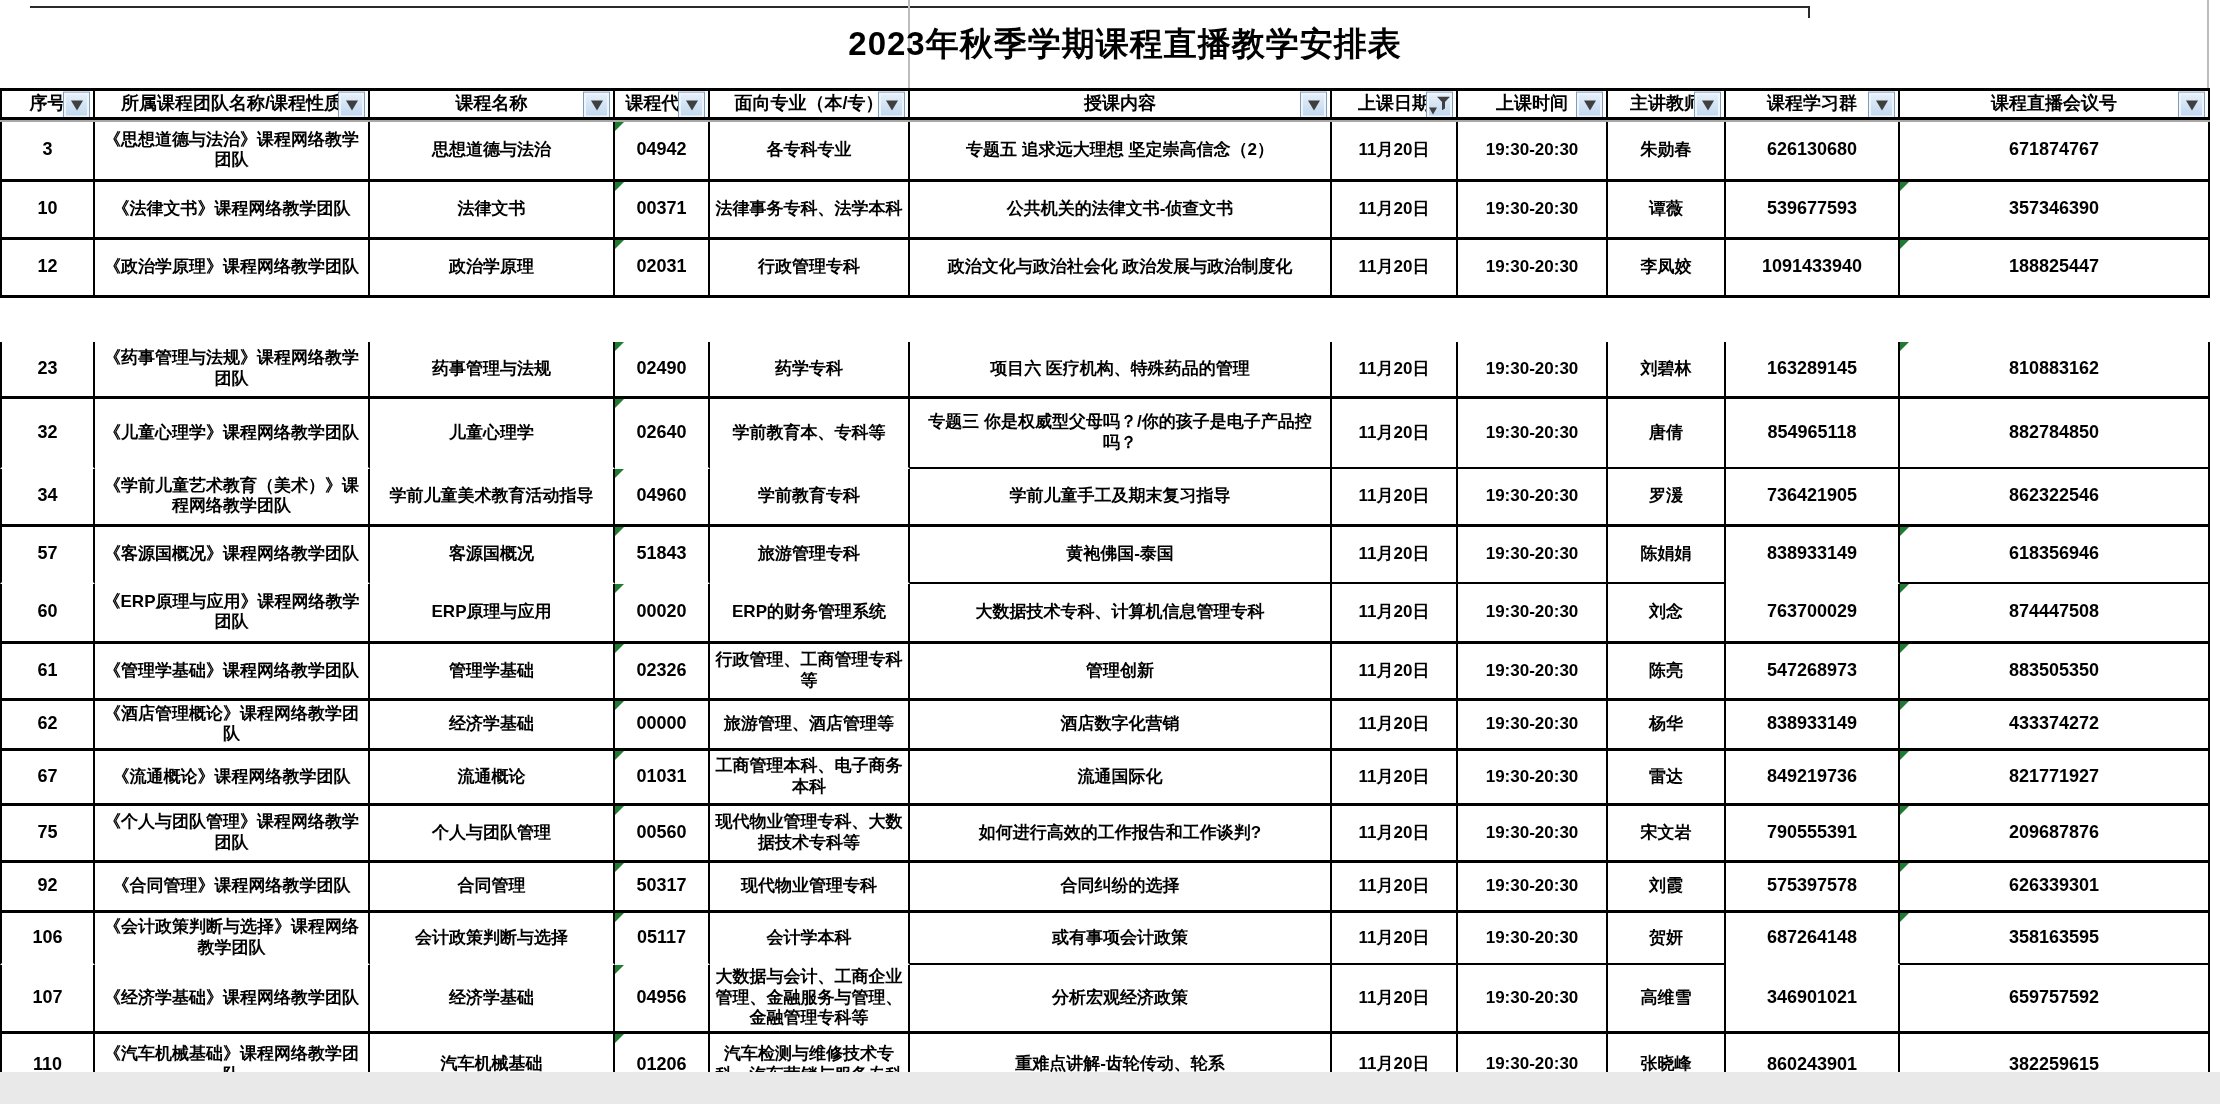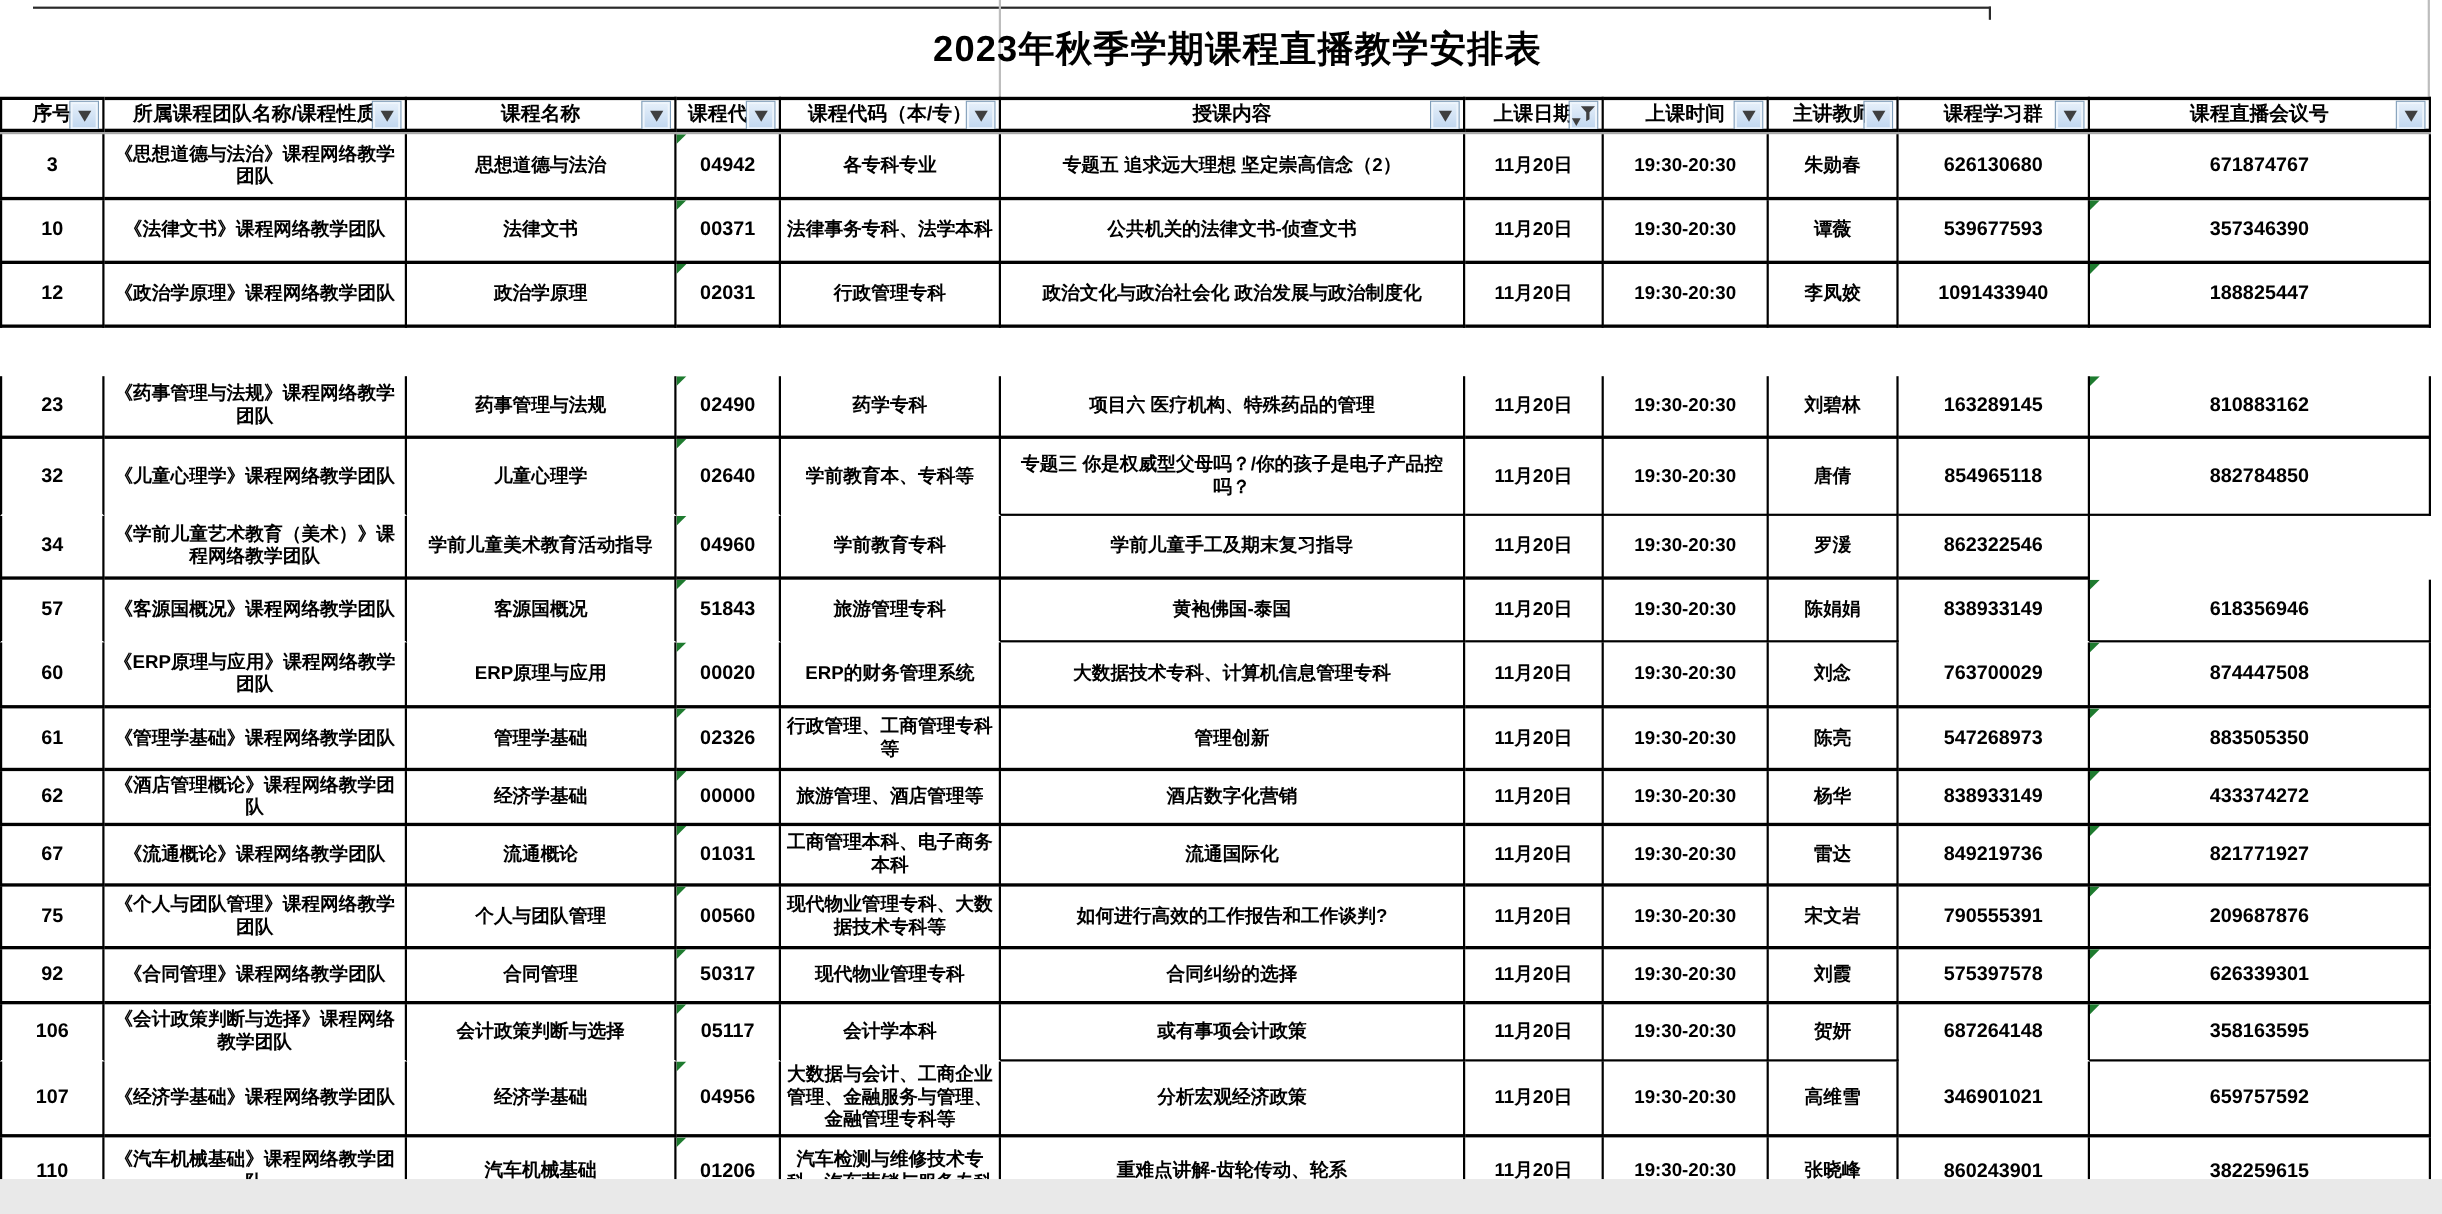"课程代码（本/专）" span { text: 课程代码 -> 面向专业 }
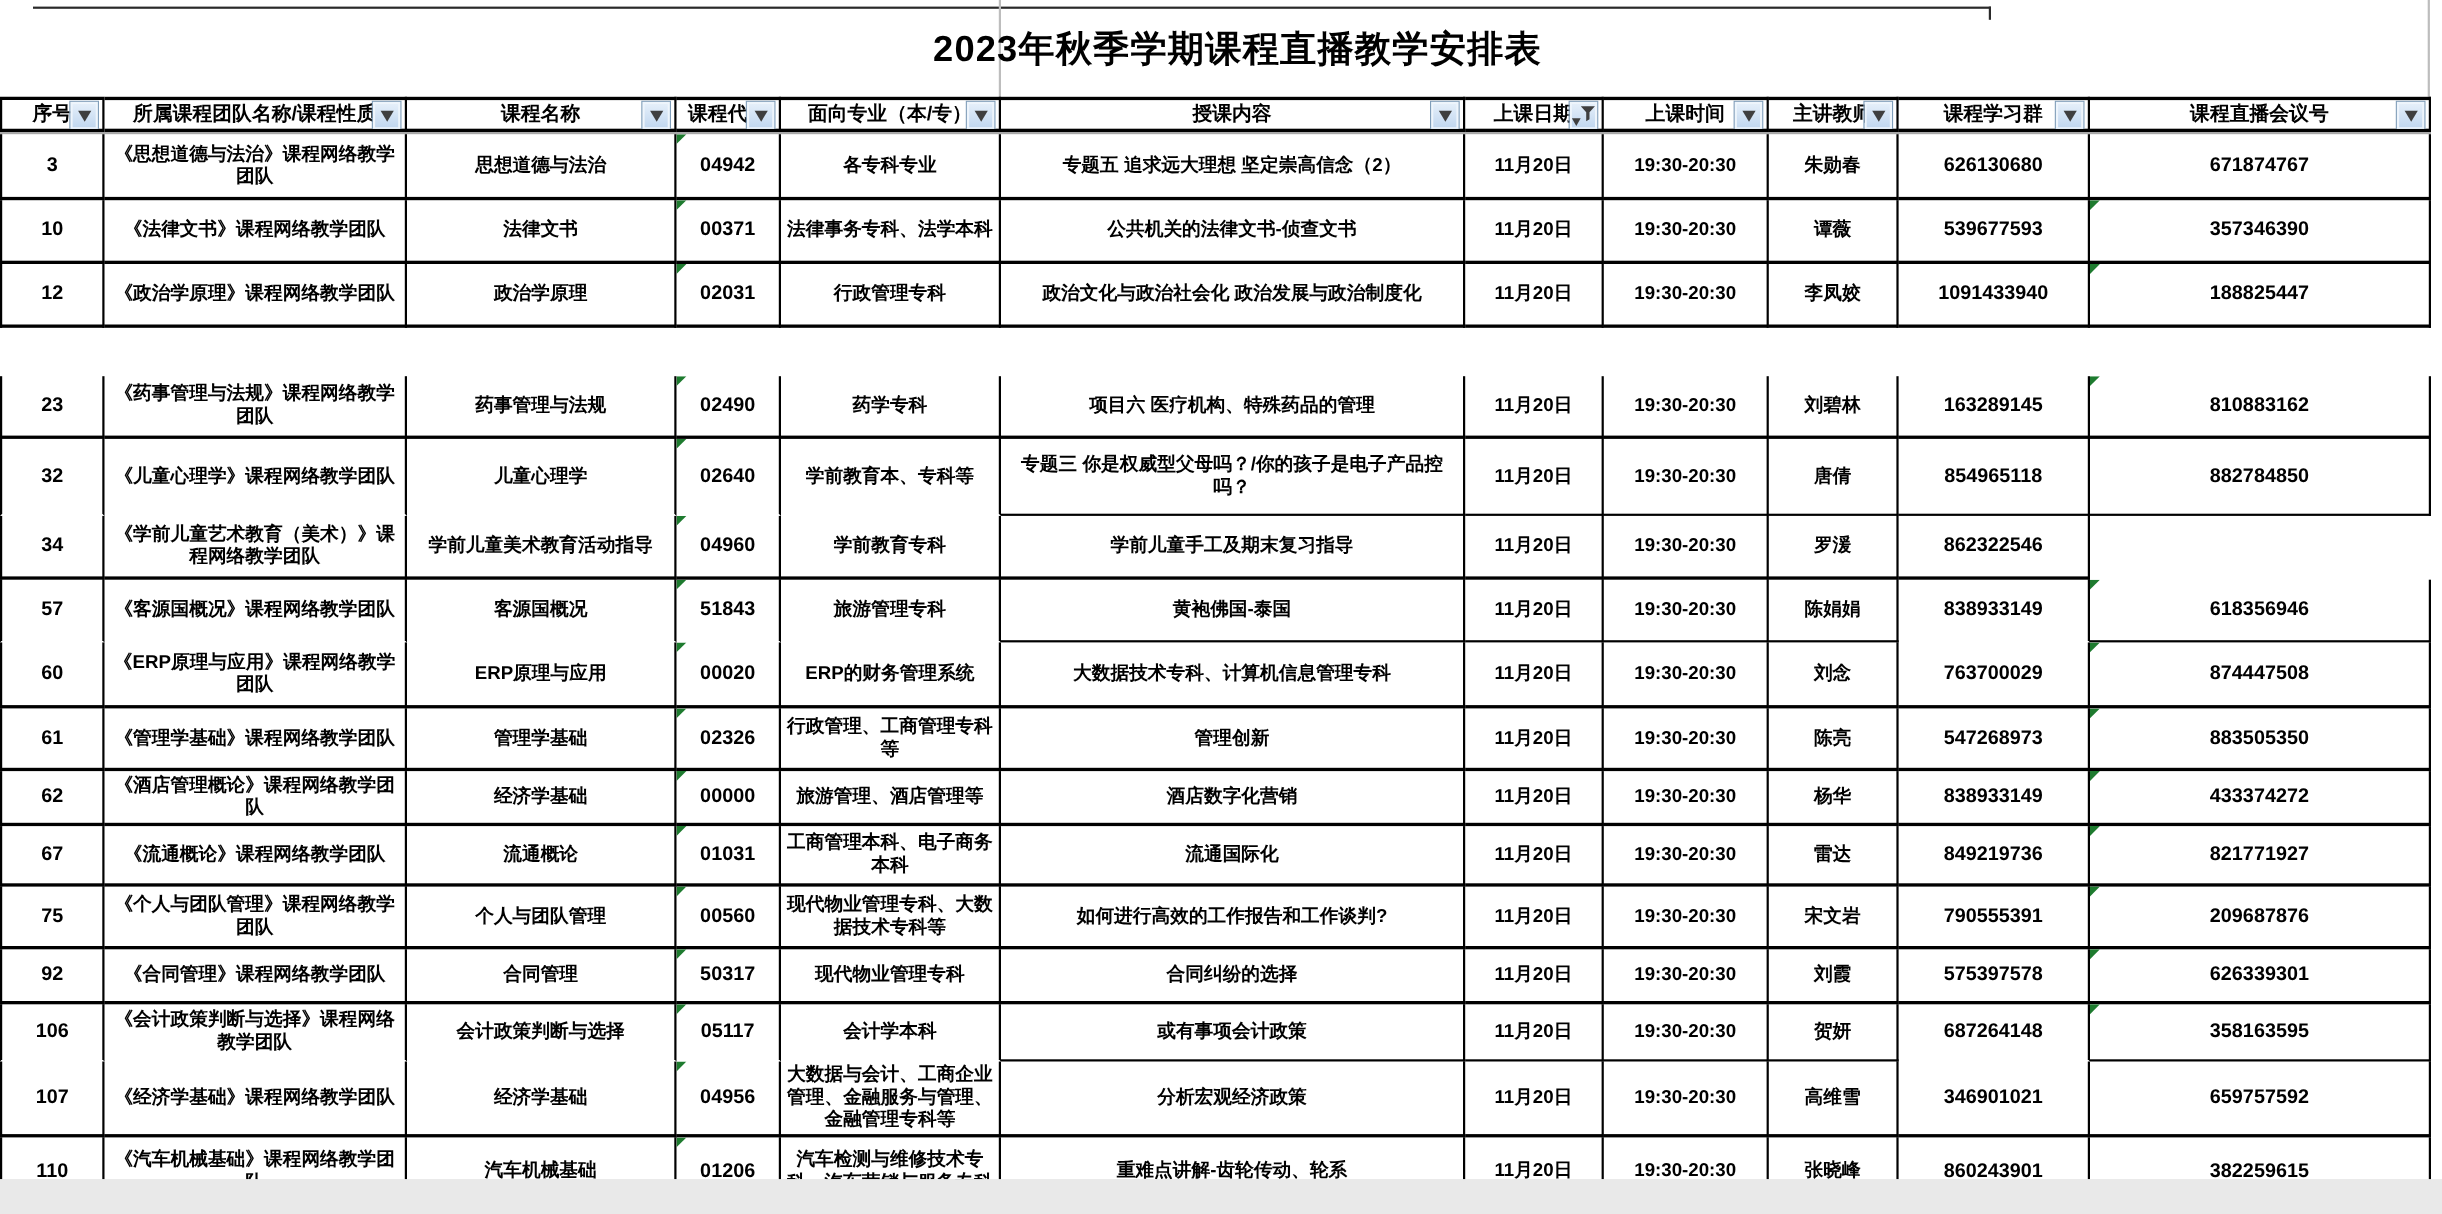"736421905" div.cell { html: none -> <div> <span>736421905</span> </div> }
